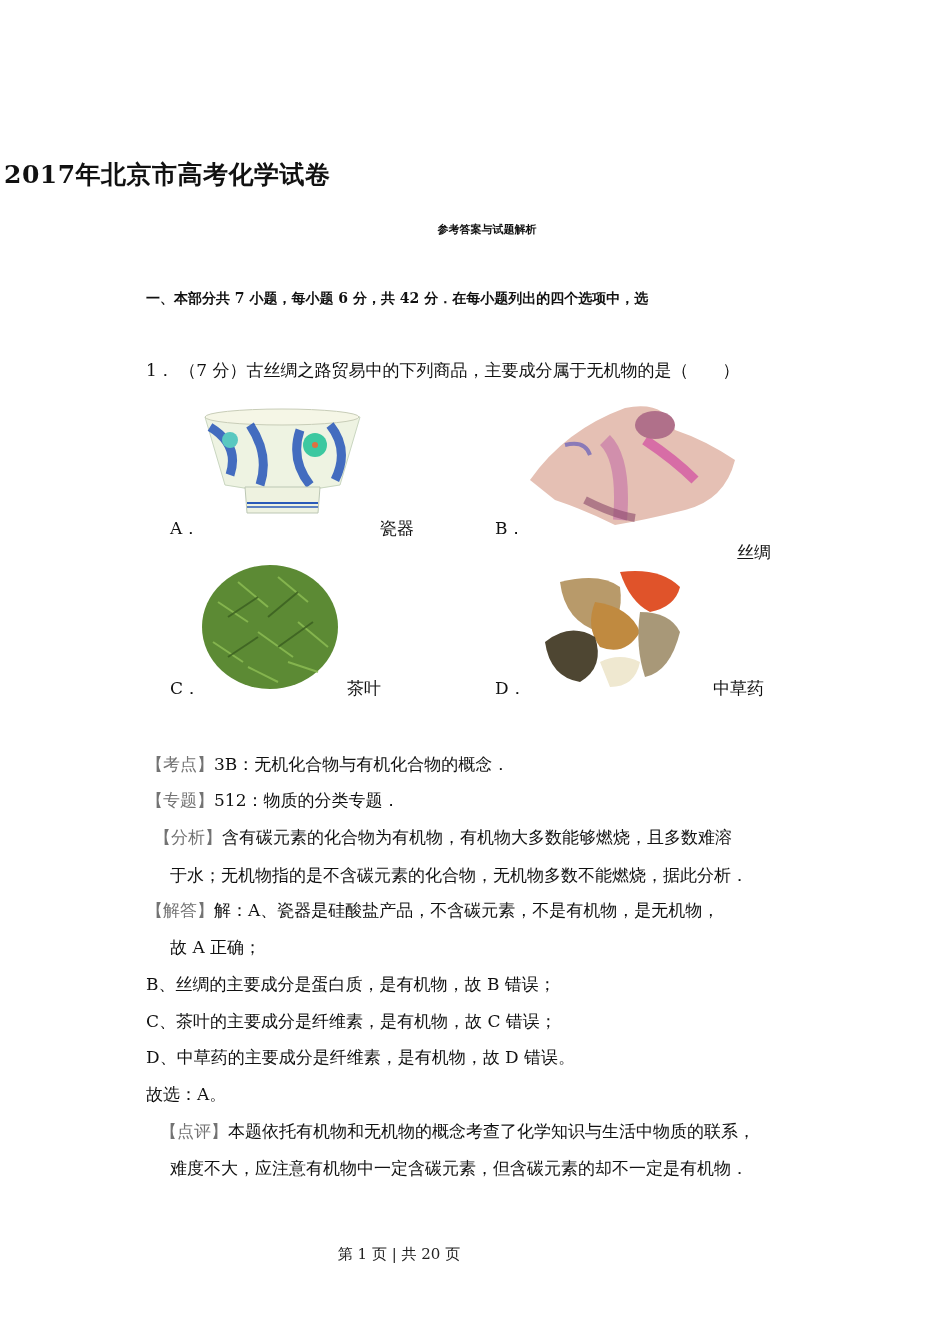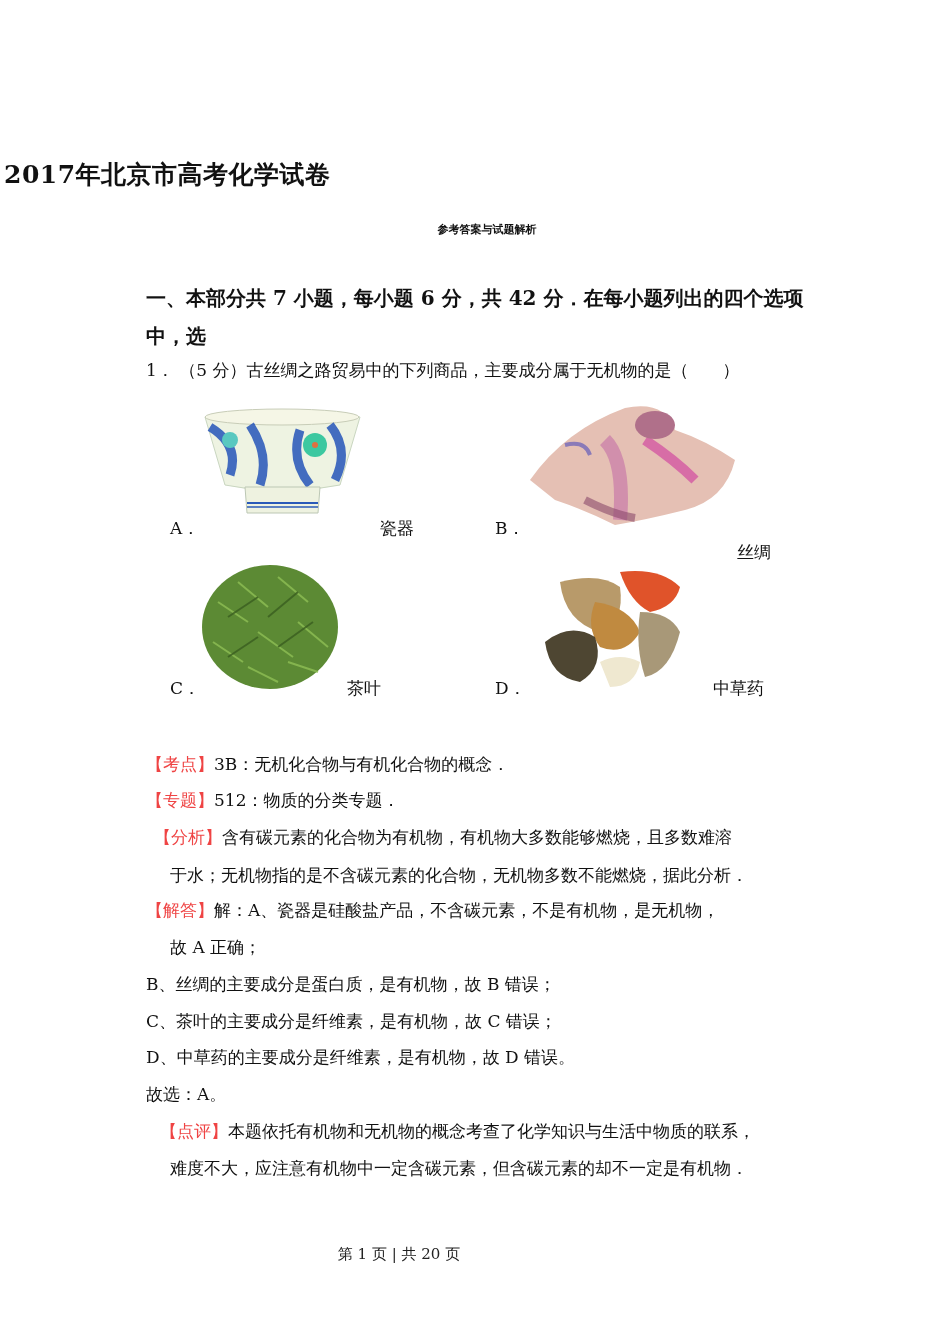"一、本部分共 7 小题，每小题 6 分，共" .section-head { font-size: 20px -> 14px }
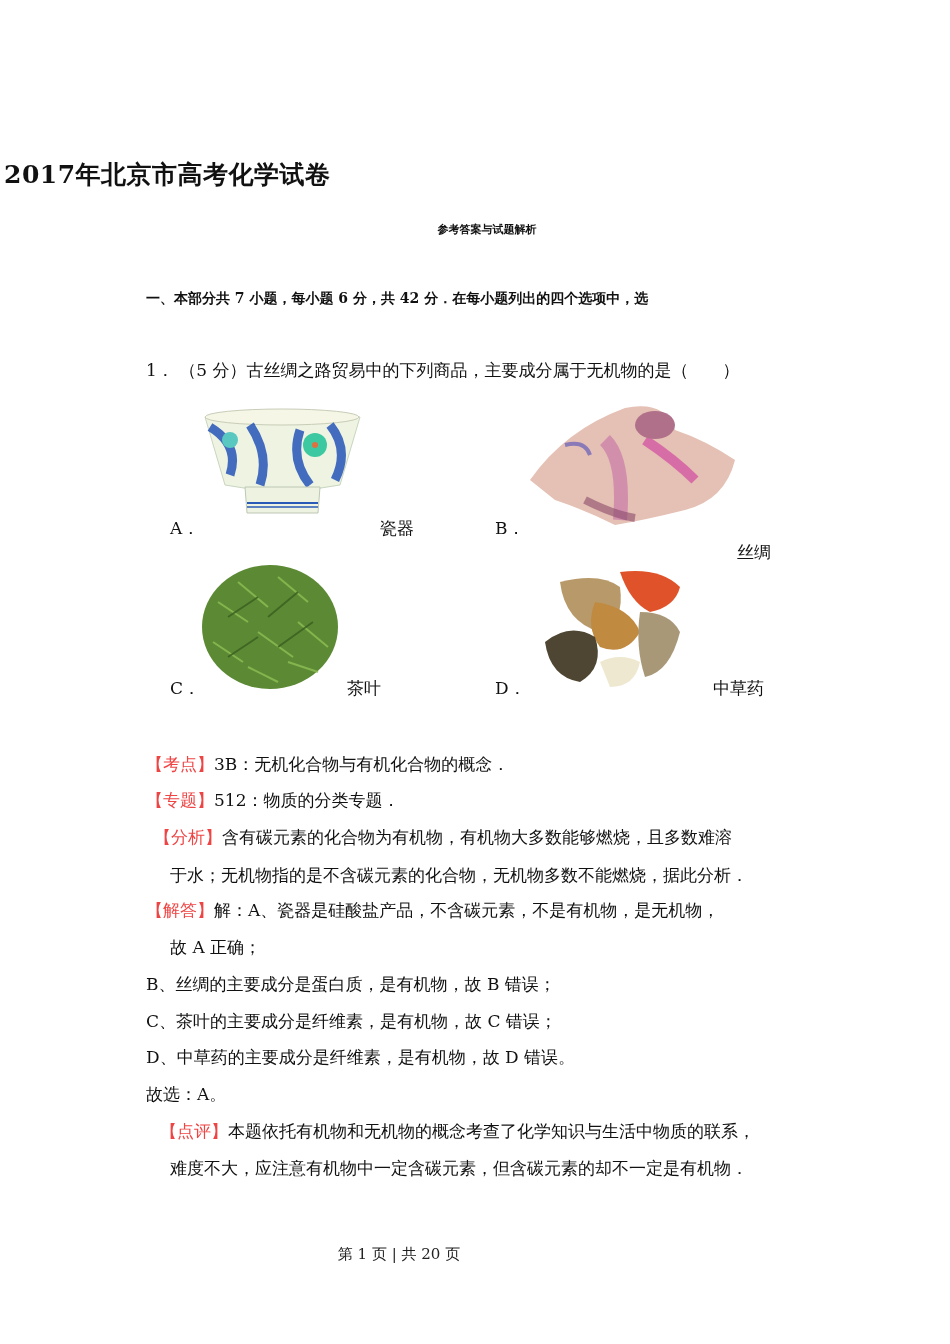"（5 分）古丝绸之路贸易中的下列商品，主要成分属于无机物的是（ ）" span { text: 5 -> 7 }
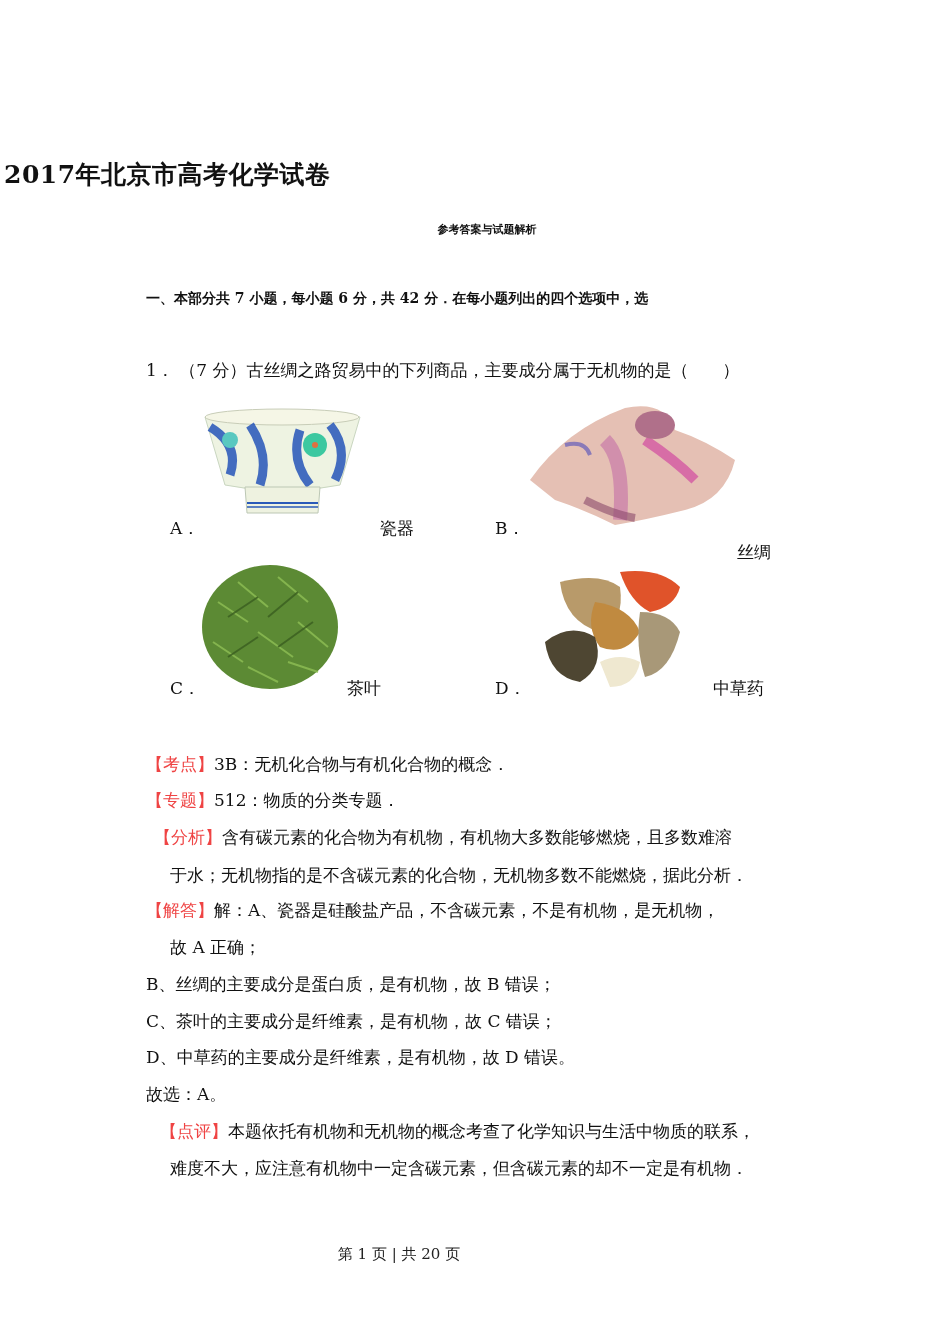"【考点】" .label-blue { color: #ef4444 -> #737373 }
